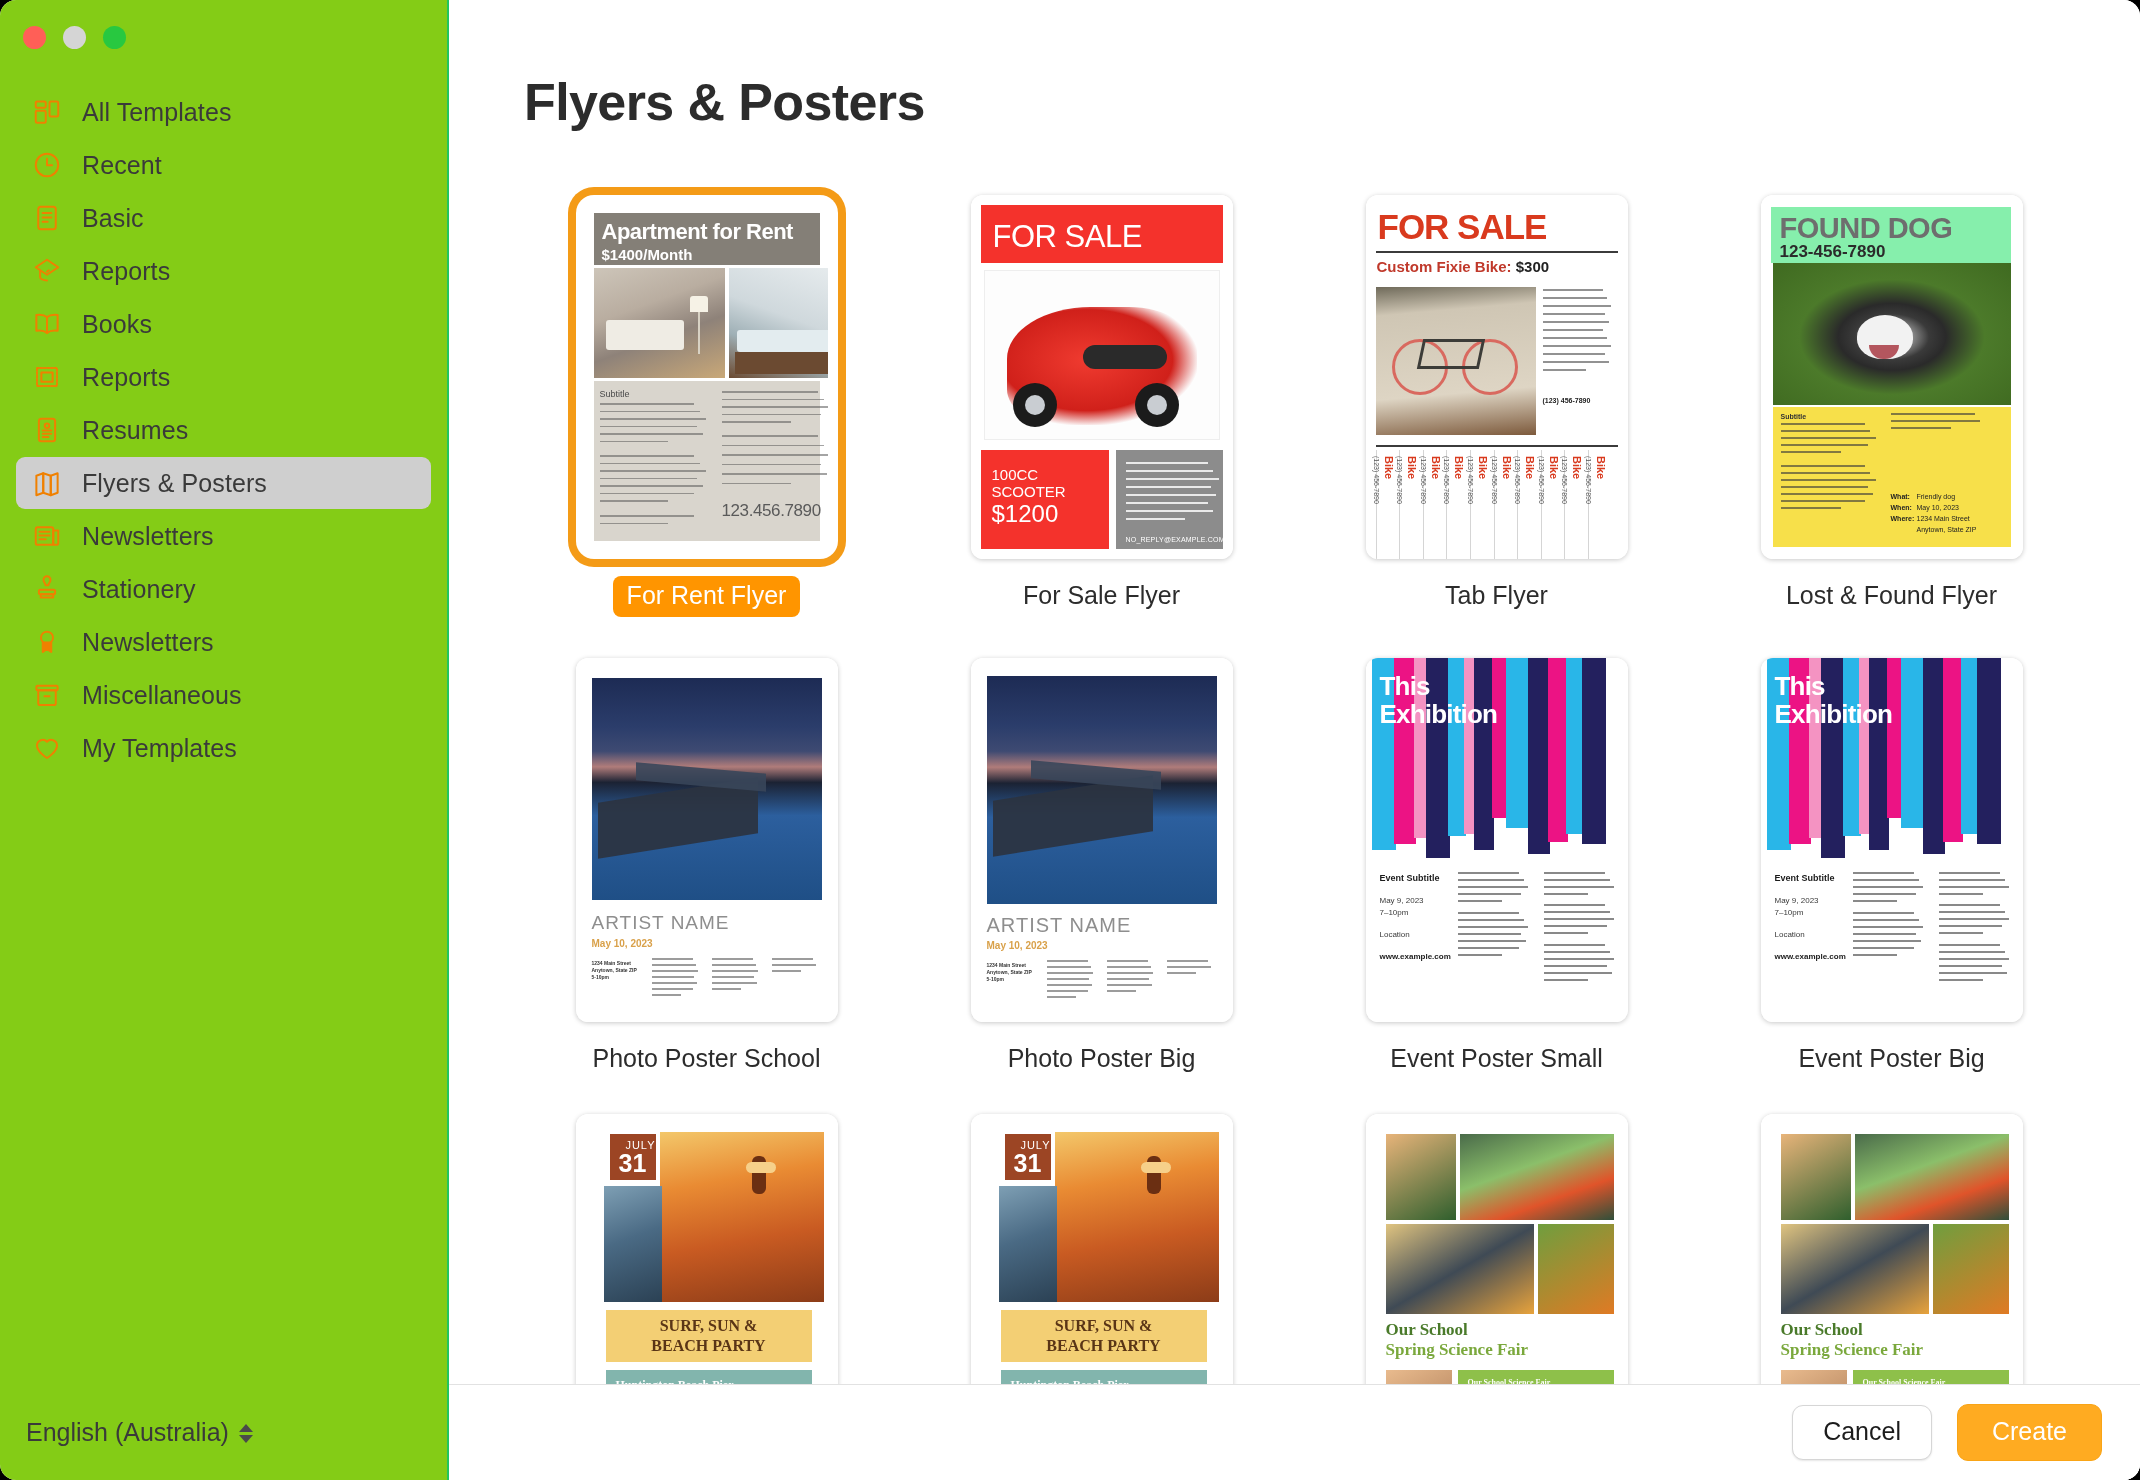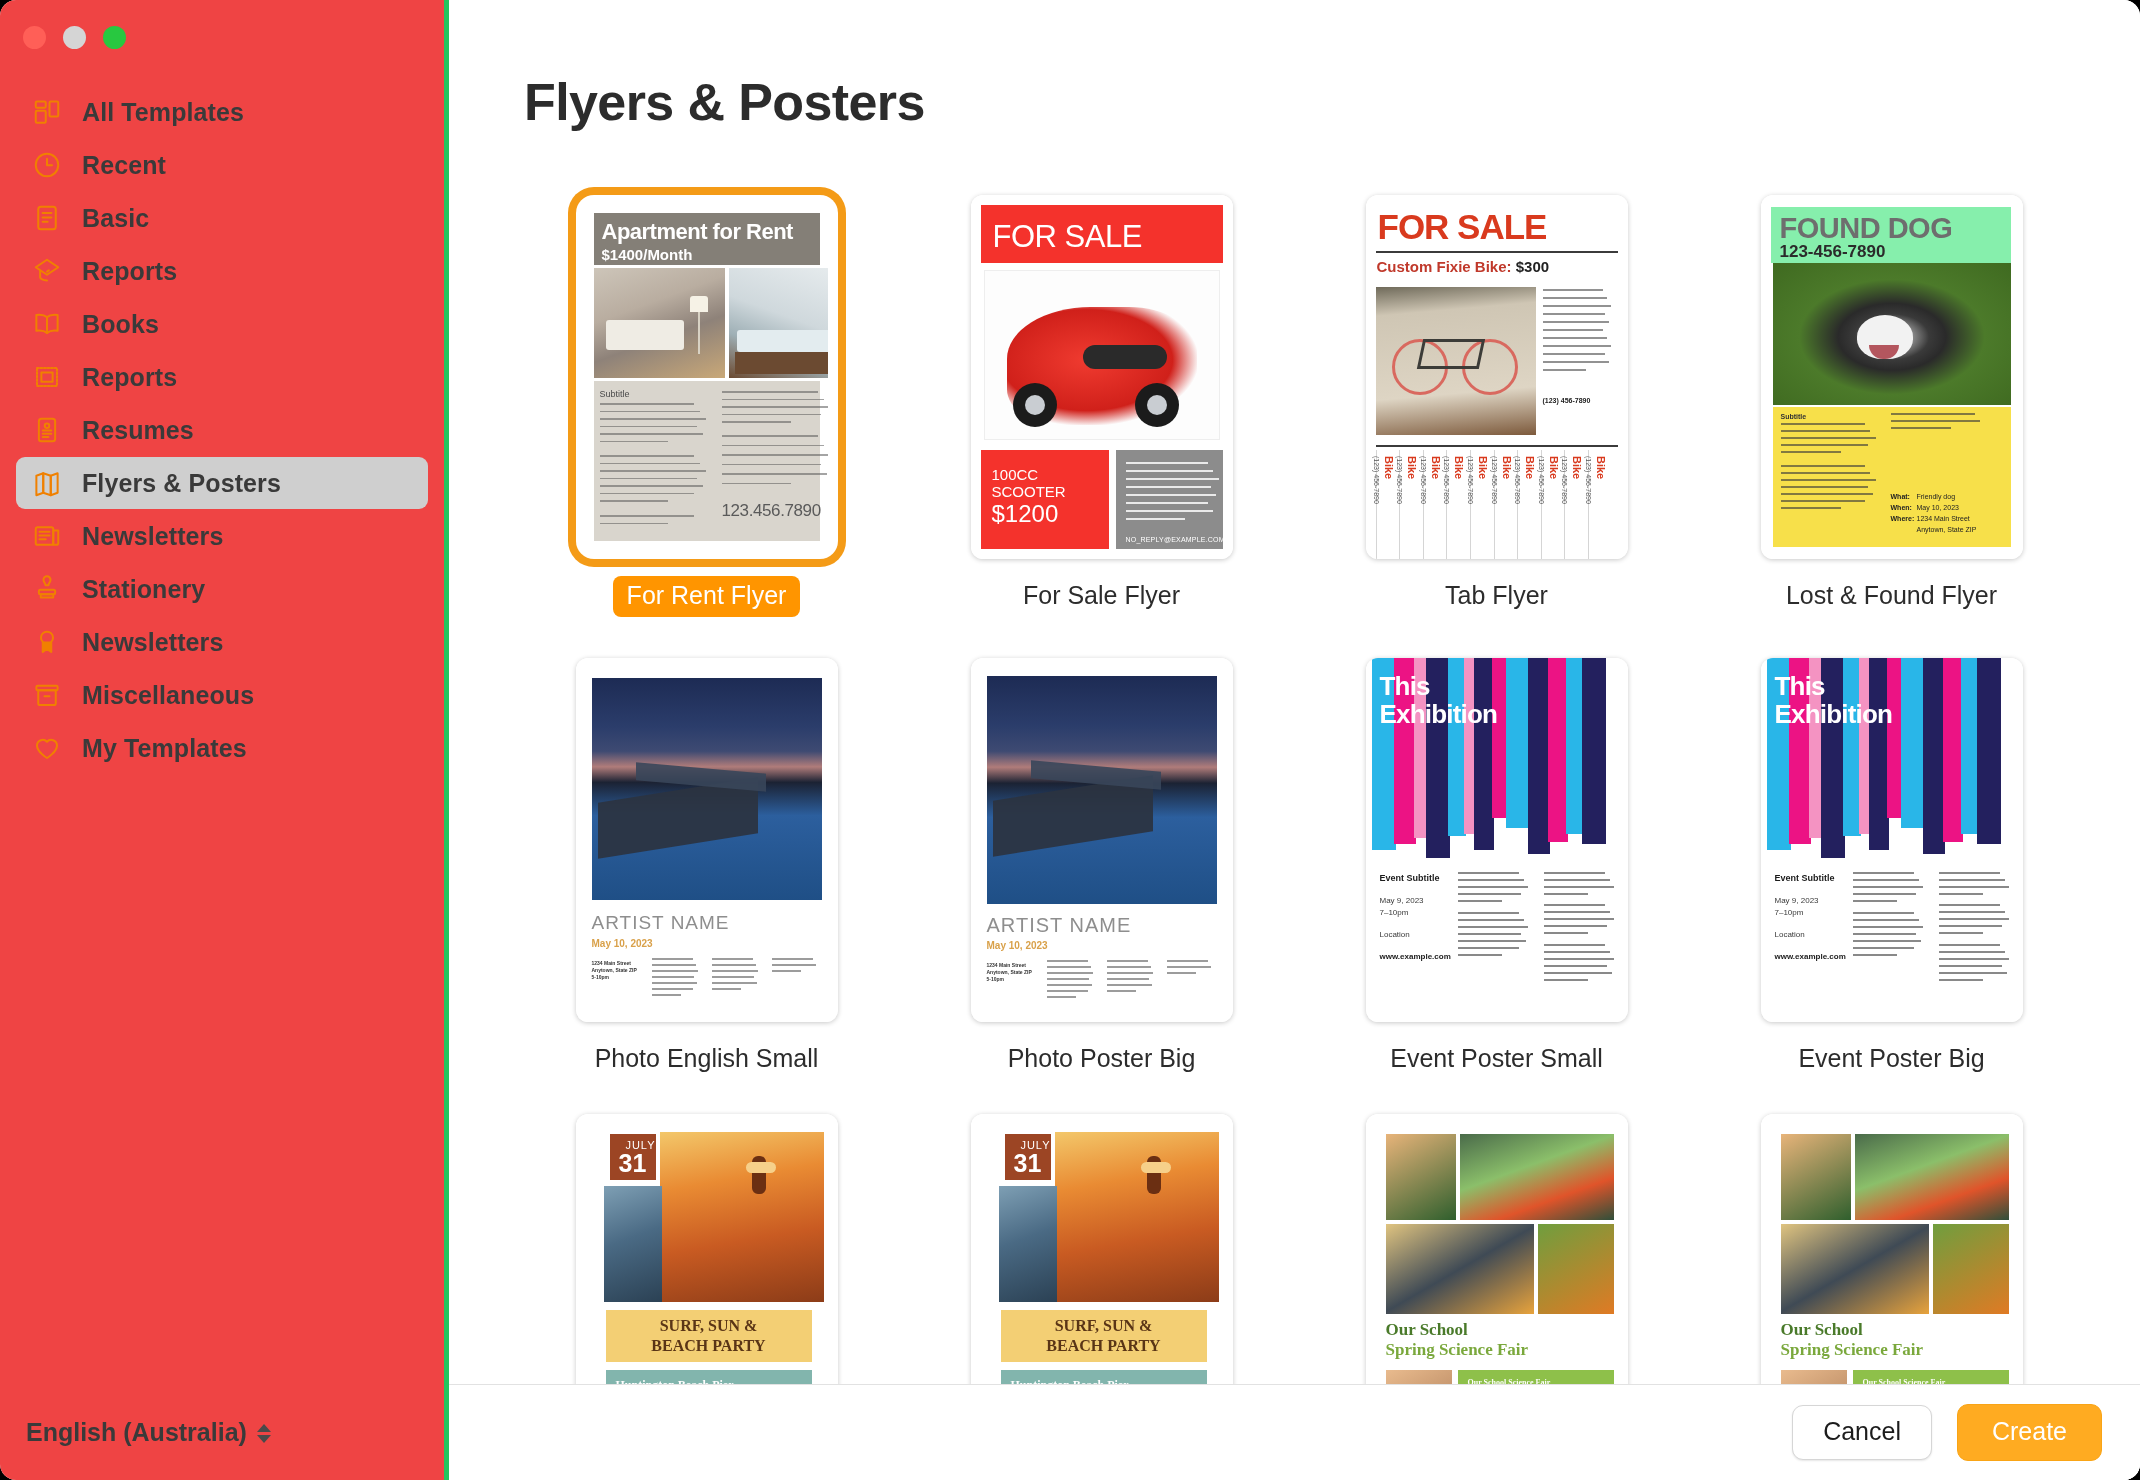"All Templates" #sidebar { background: #ef4444 -> #84cc16; border-right: 5px solid #22c55e -> 2px solid #22c55e; font-weight: bold -> none }
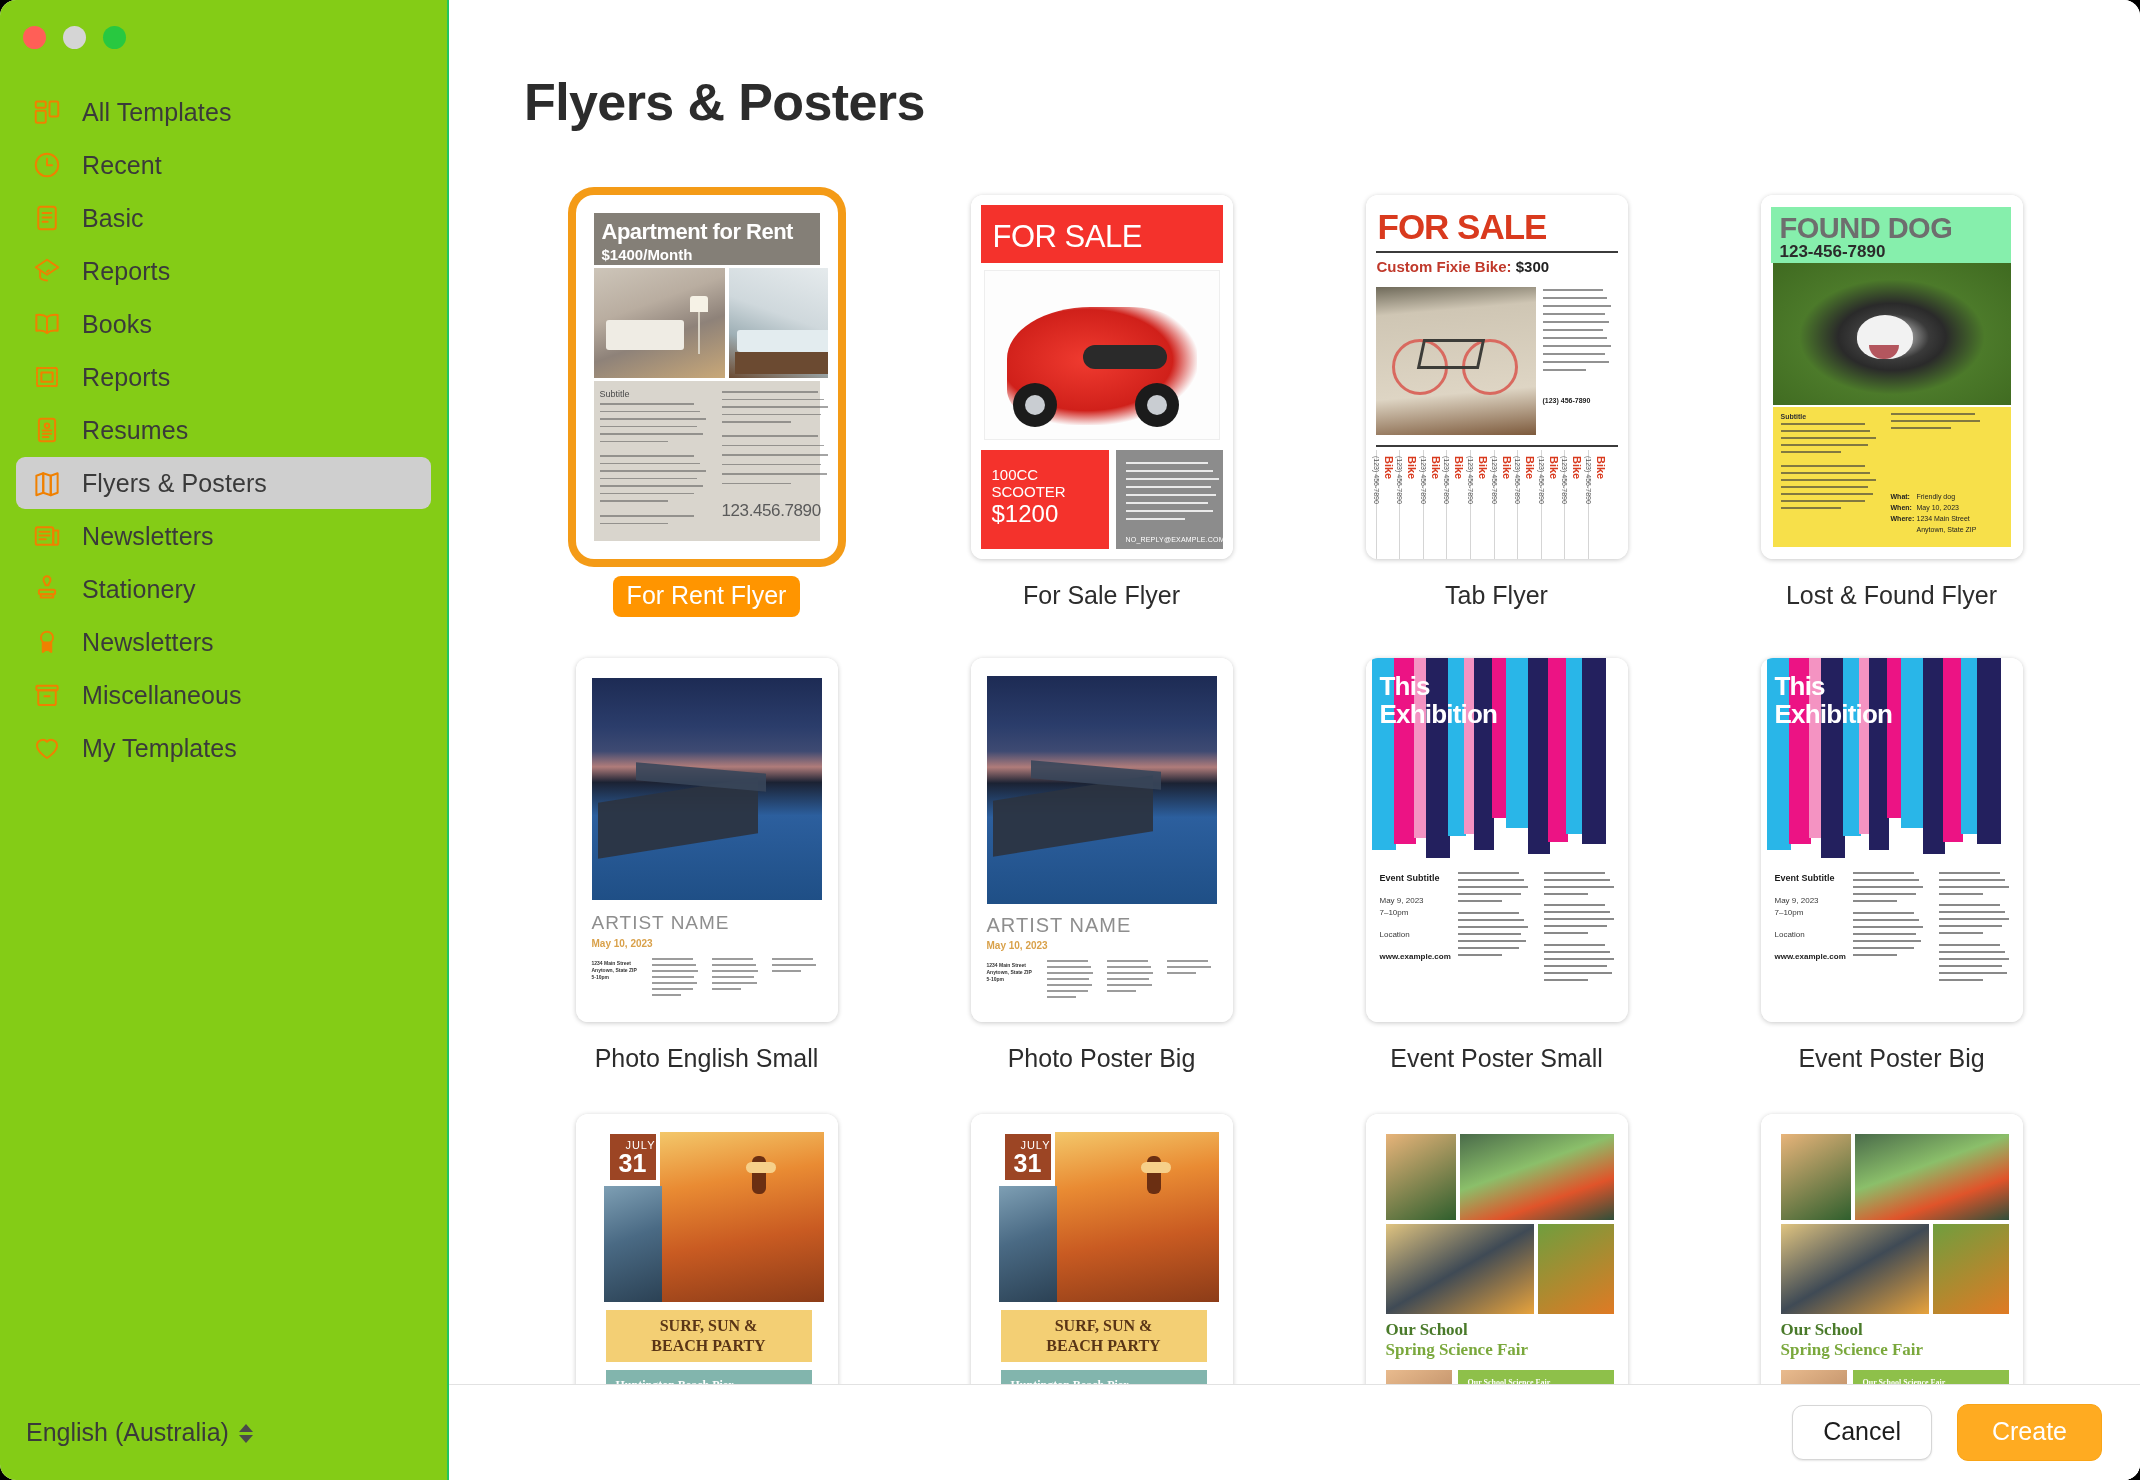"Photo English Small" div.caption { text: English Small -> Poster School }
